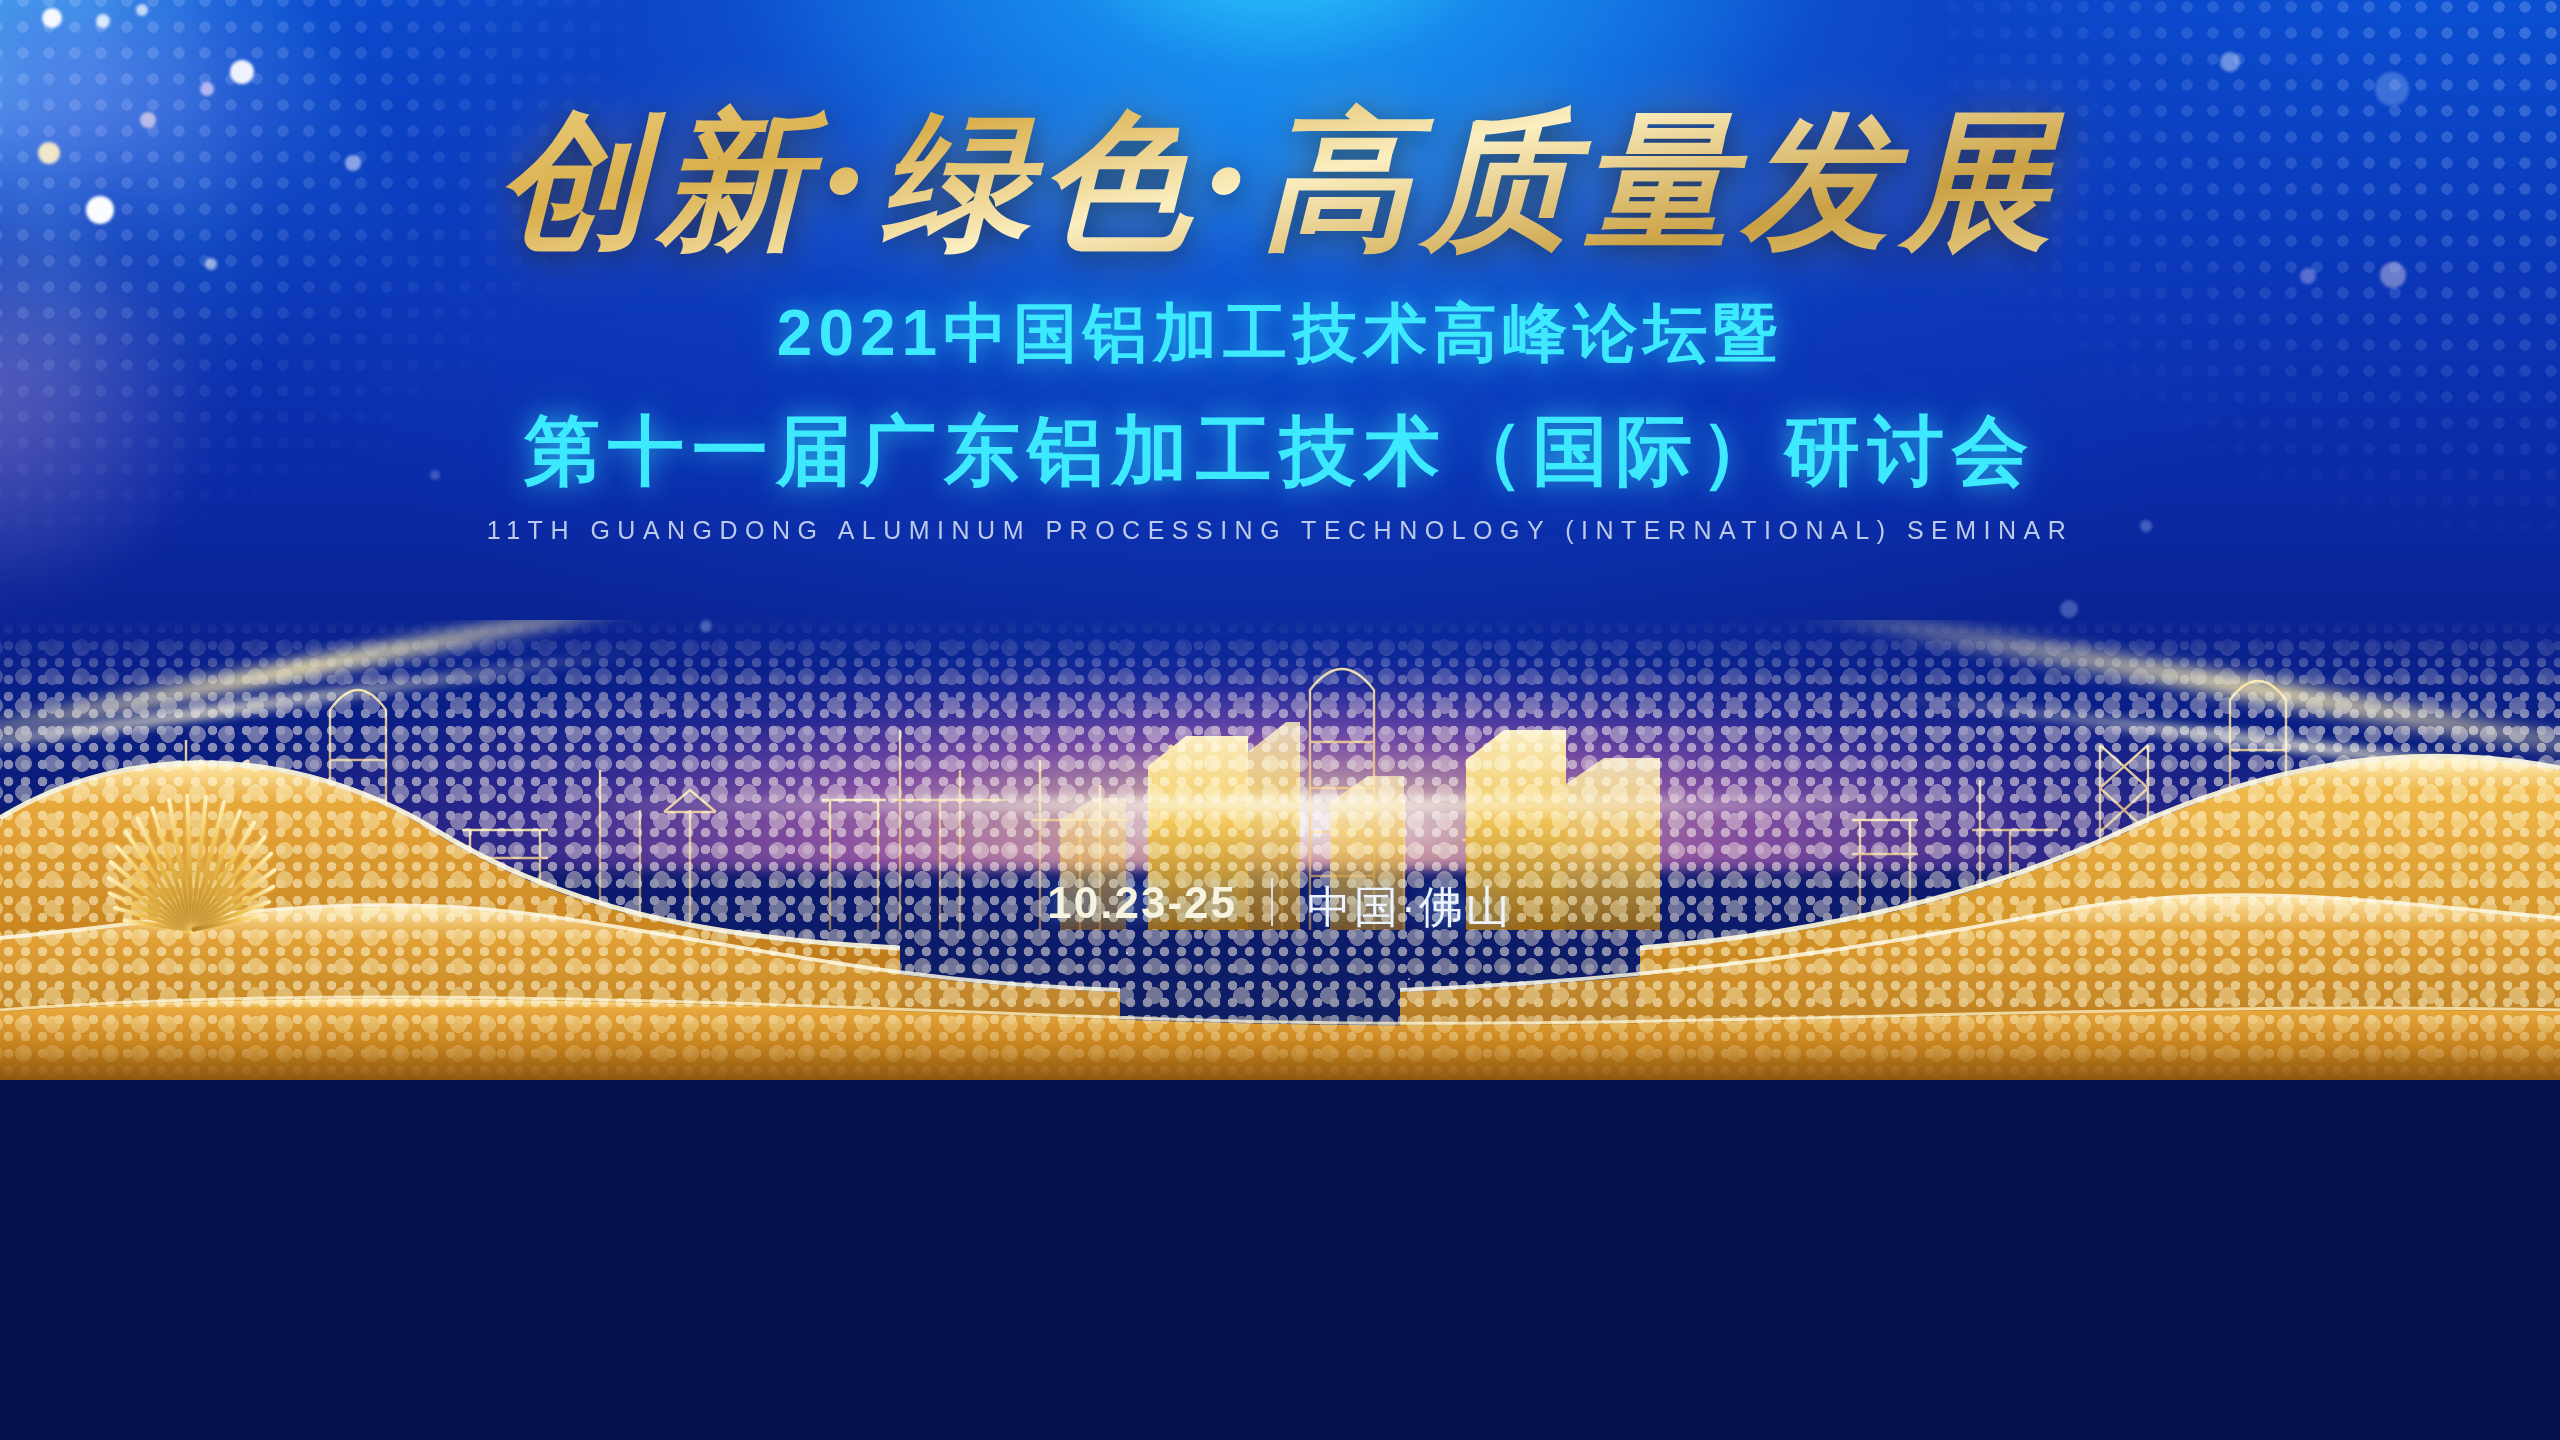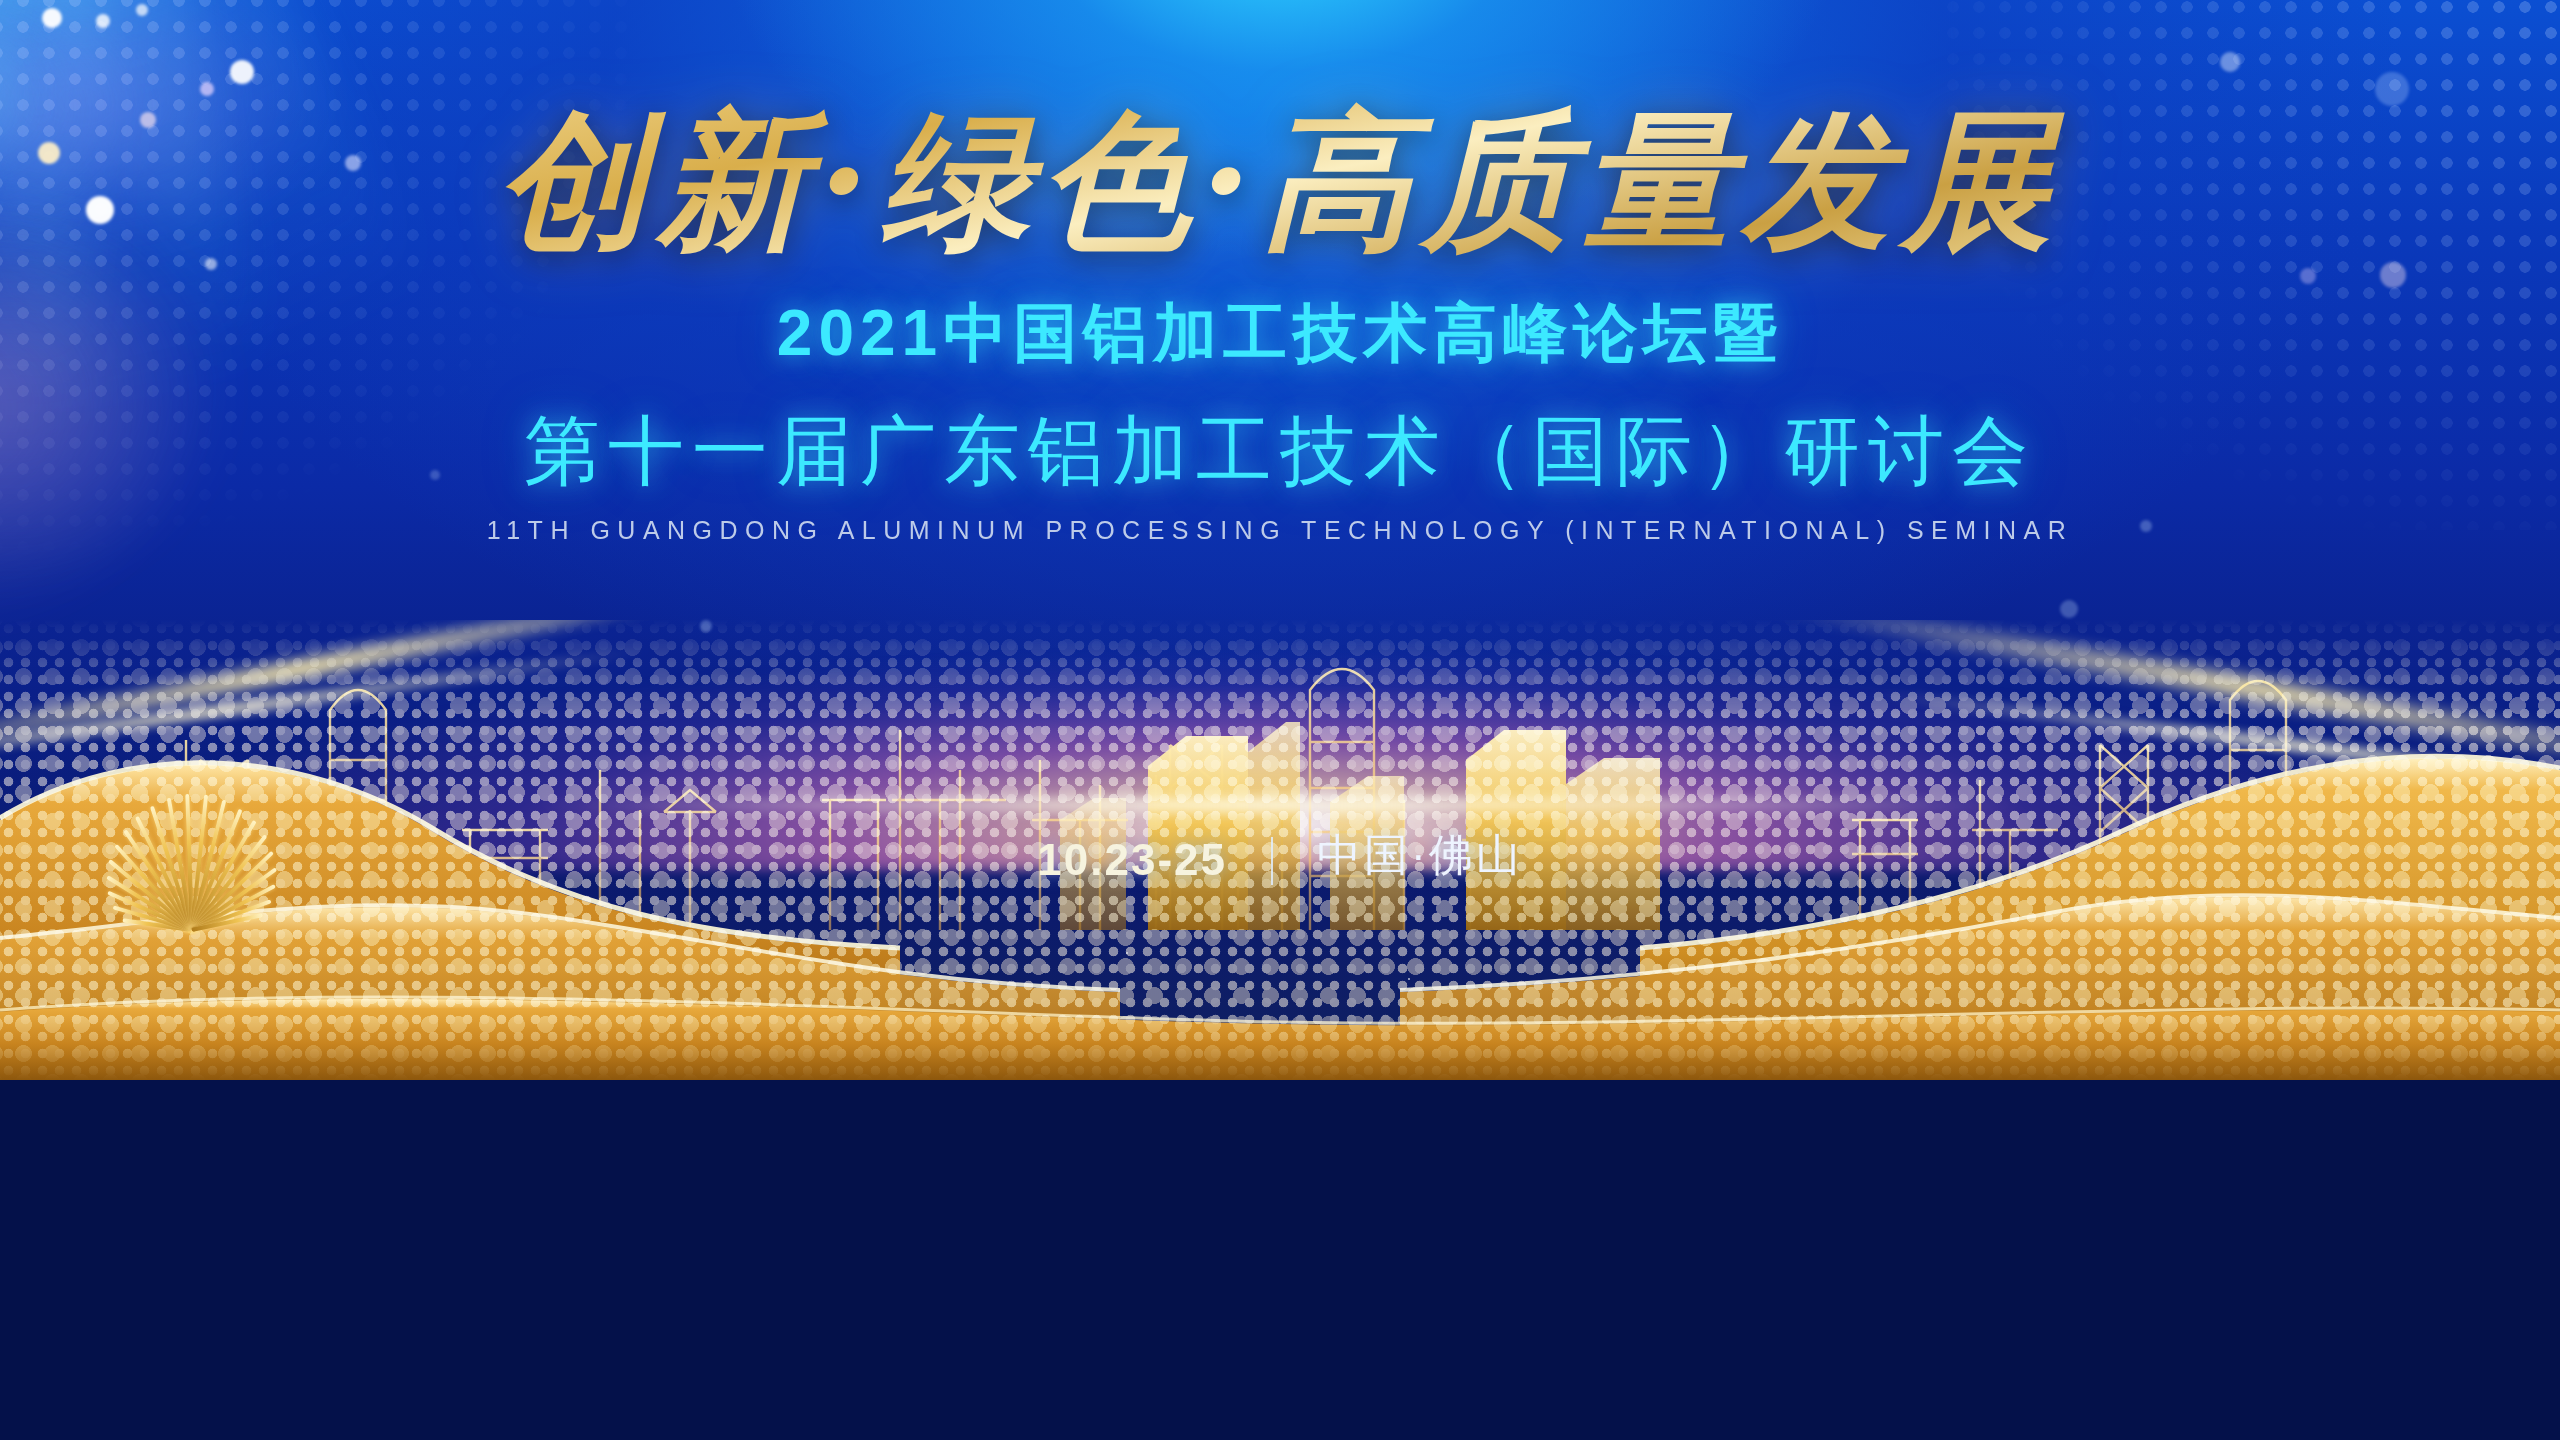"第十一届广东铝加工技术（国际）研讨会" .cn2 { font-weight: 400 -> 700 }
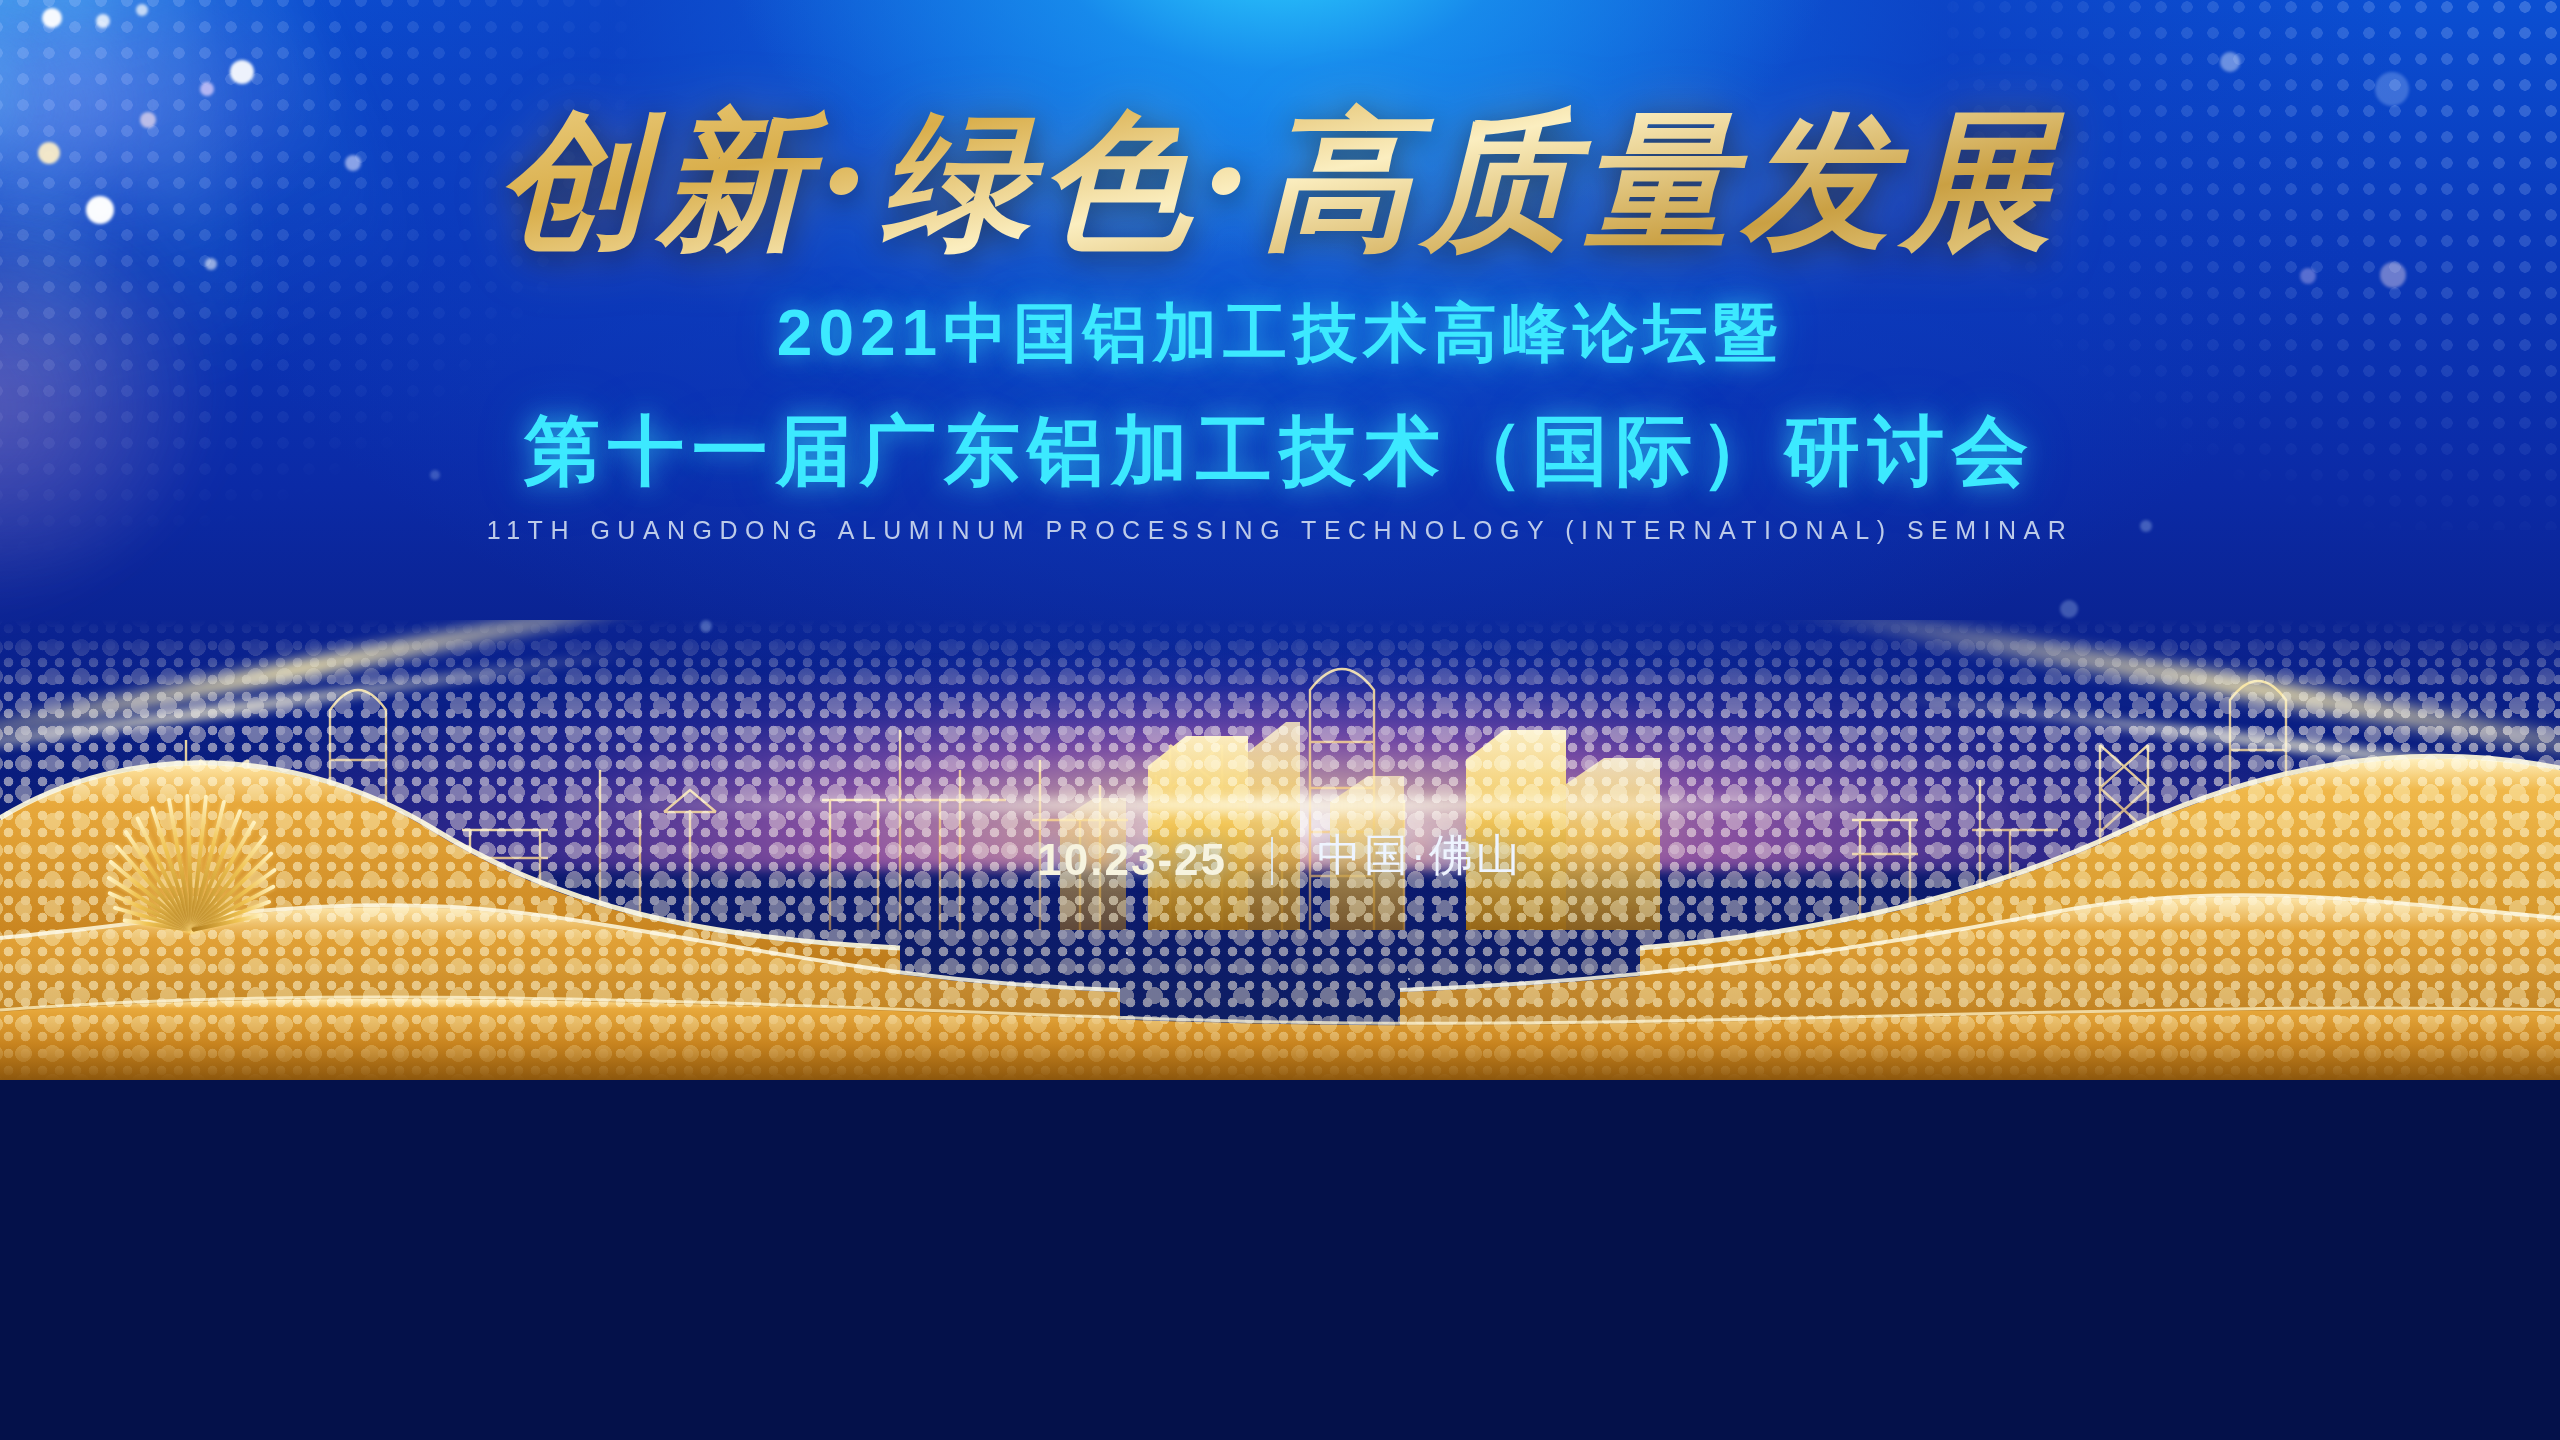"10.23-25" .meta { align-items: flex-end -> flex-start; gap: 44px -> 34px; top: 826px -> 878px }
